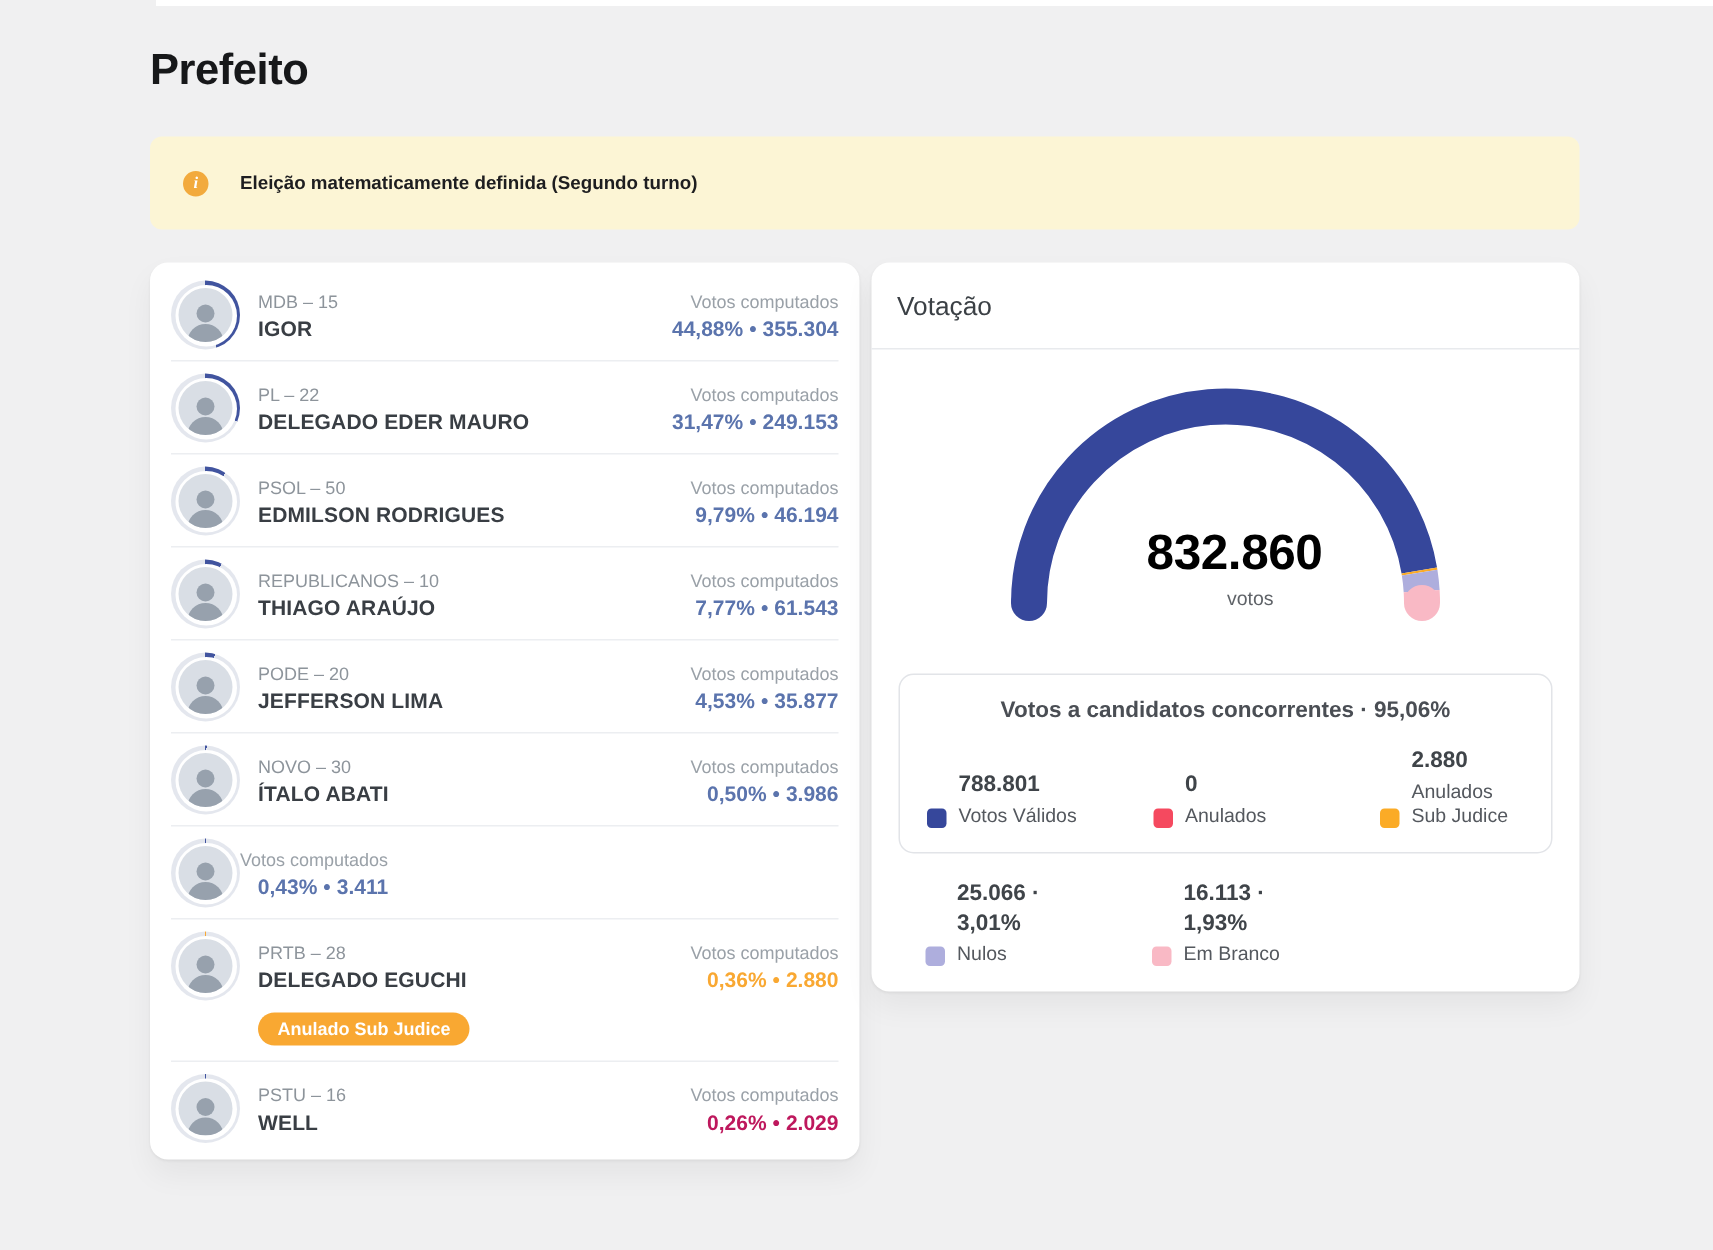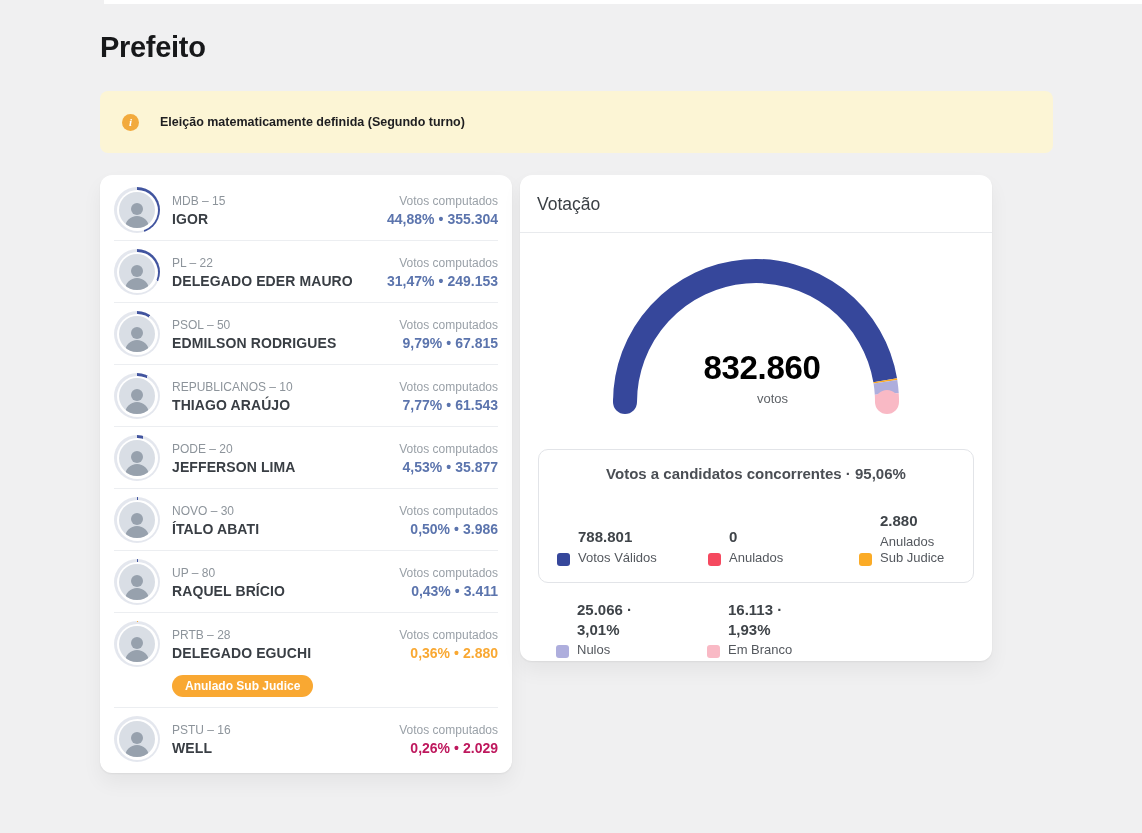"MDB – 15" .candidates-card { width: 412px -> 473px }
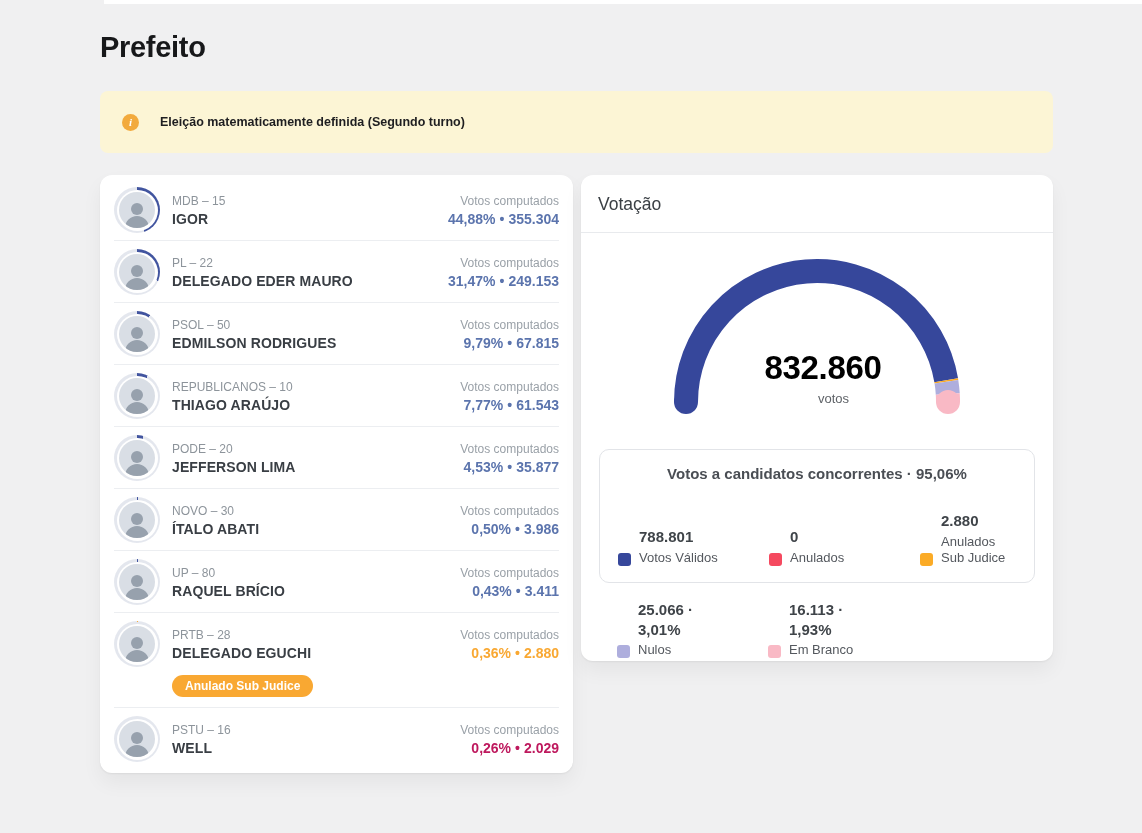"67.815" span.num { text: 67.815 -> 46.194 }
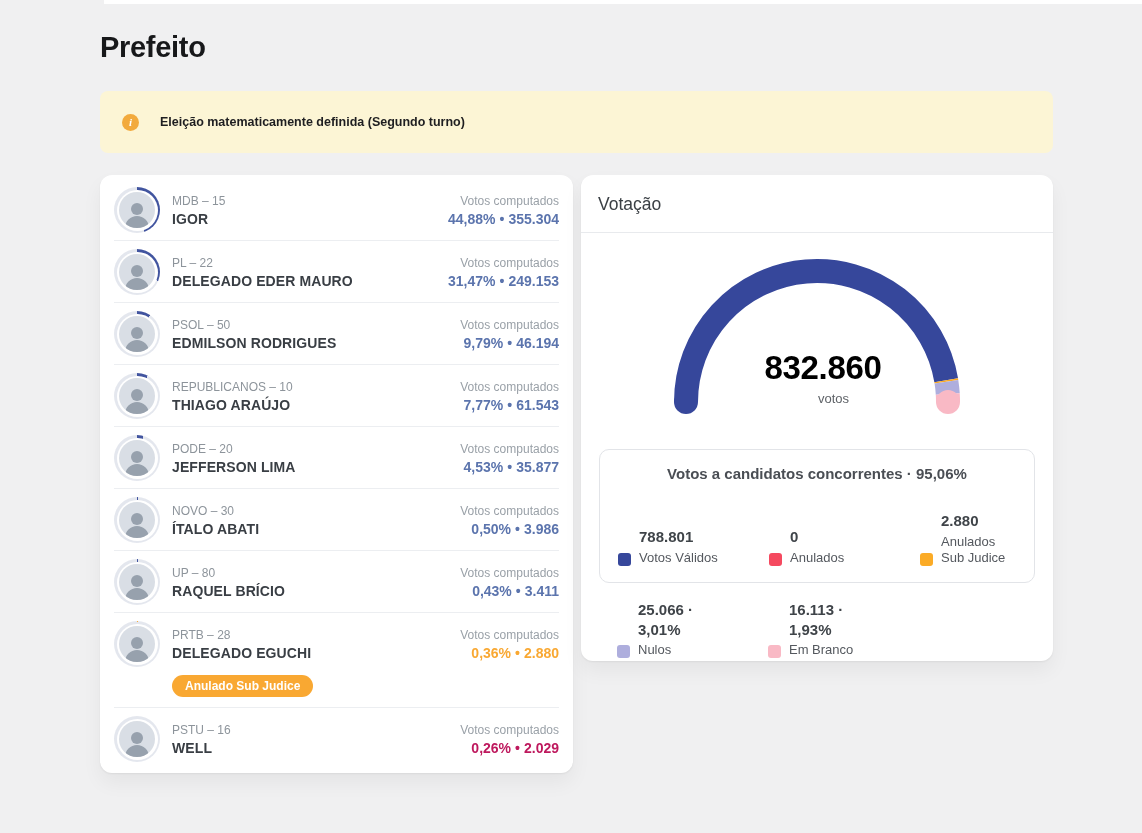"Votos a candidatos concorrentes ·" .legend-title { margin-bottom: 29px -> 15px }
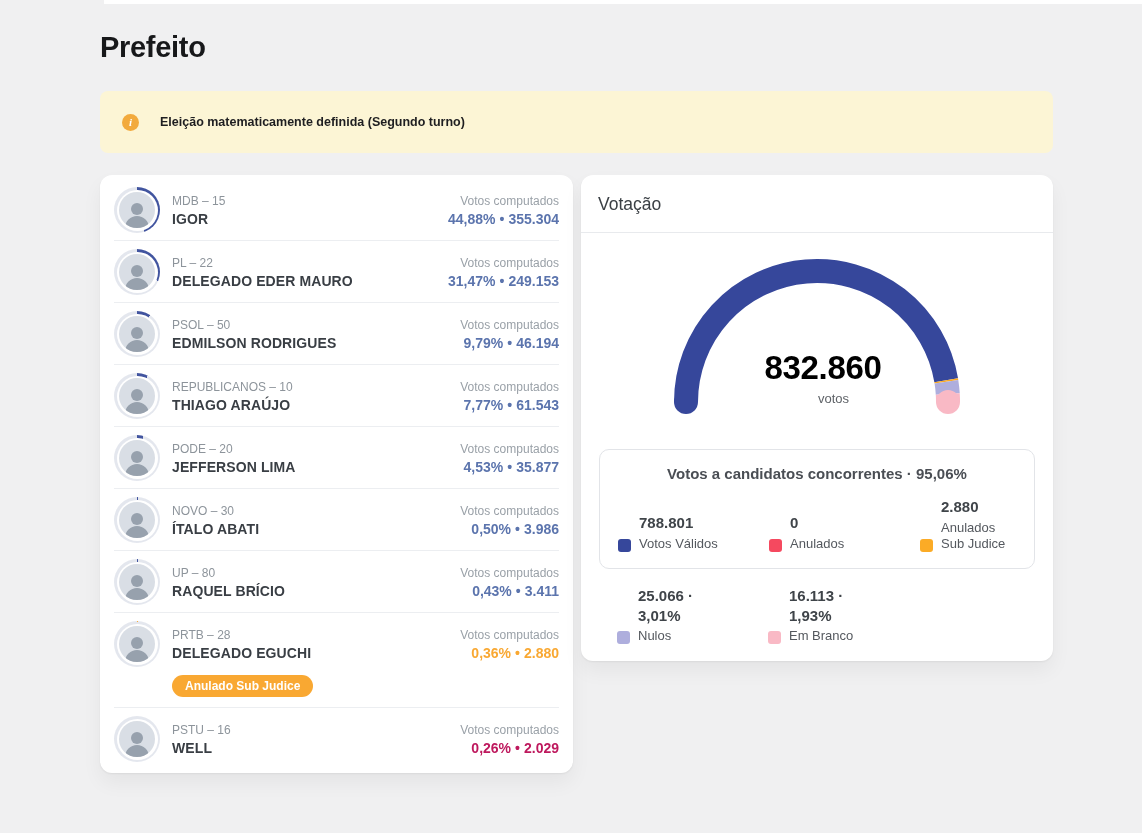"UP – 80" div.cand-info { html: <div> <div>UP – 80</div> <div>RAQUEL BRÍCIO</div> </div> -> none }
